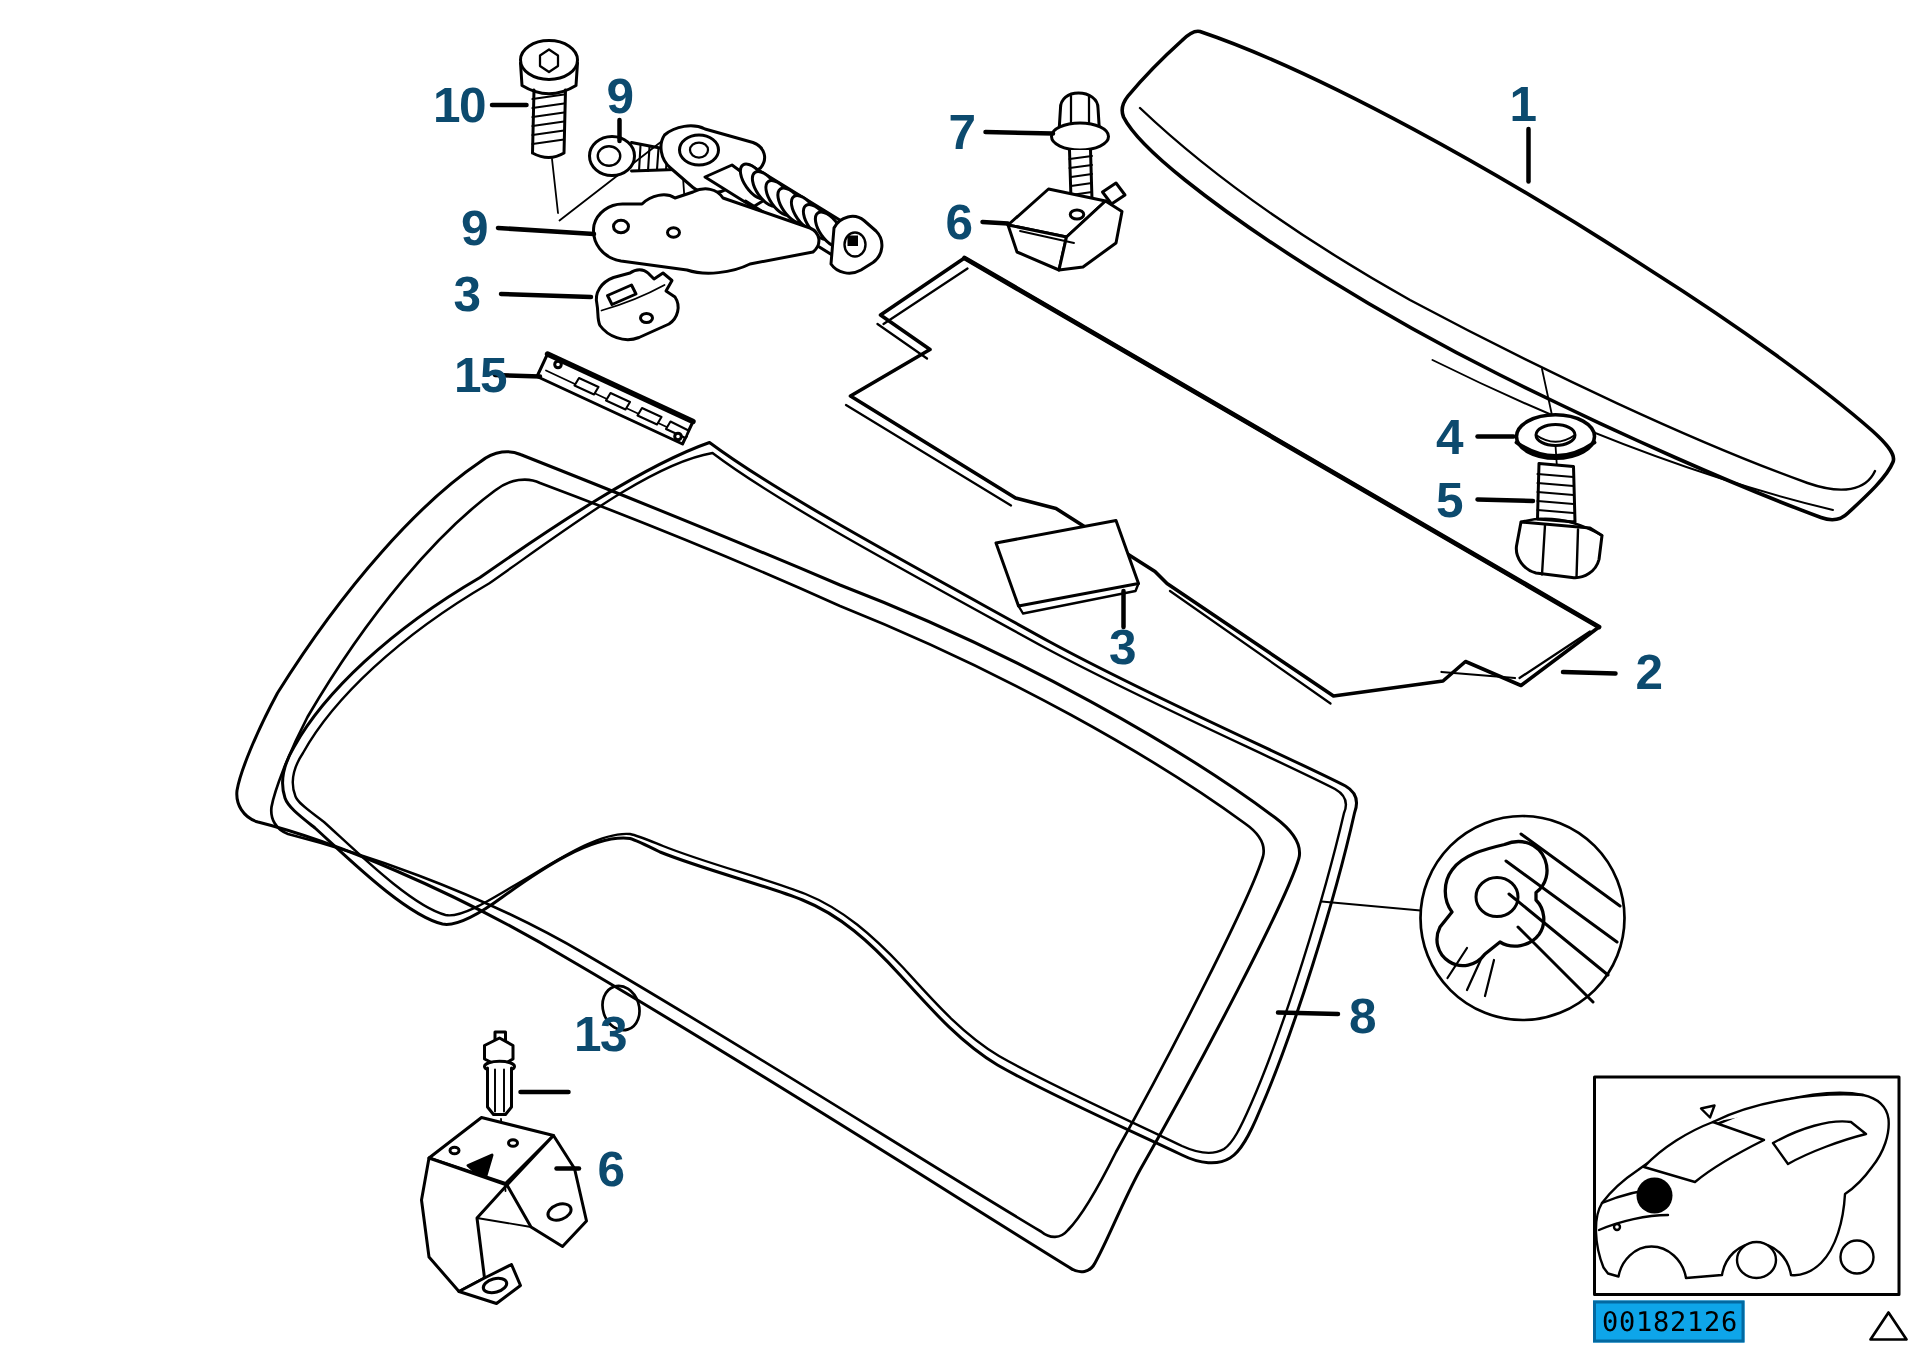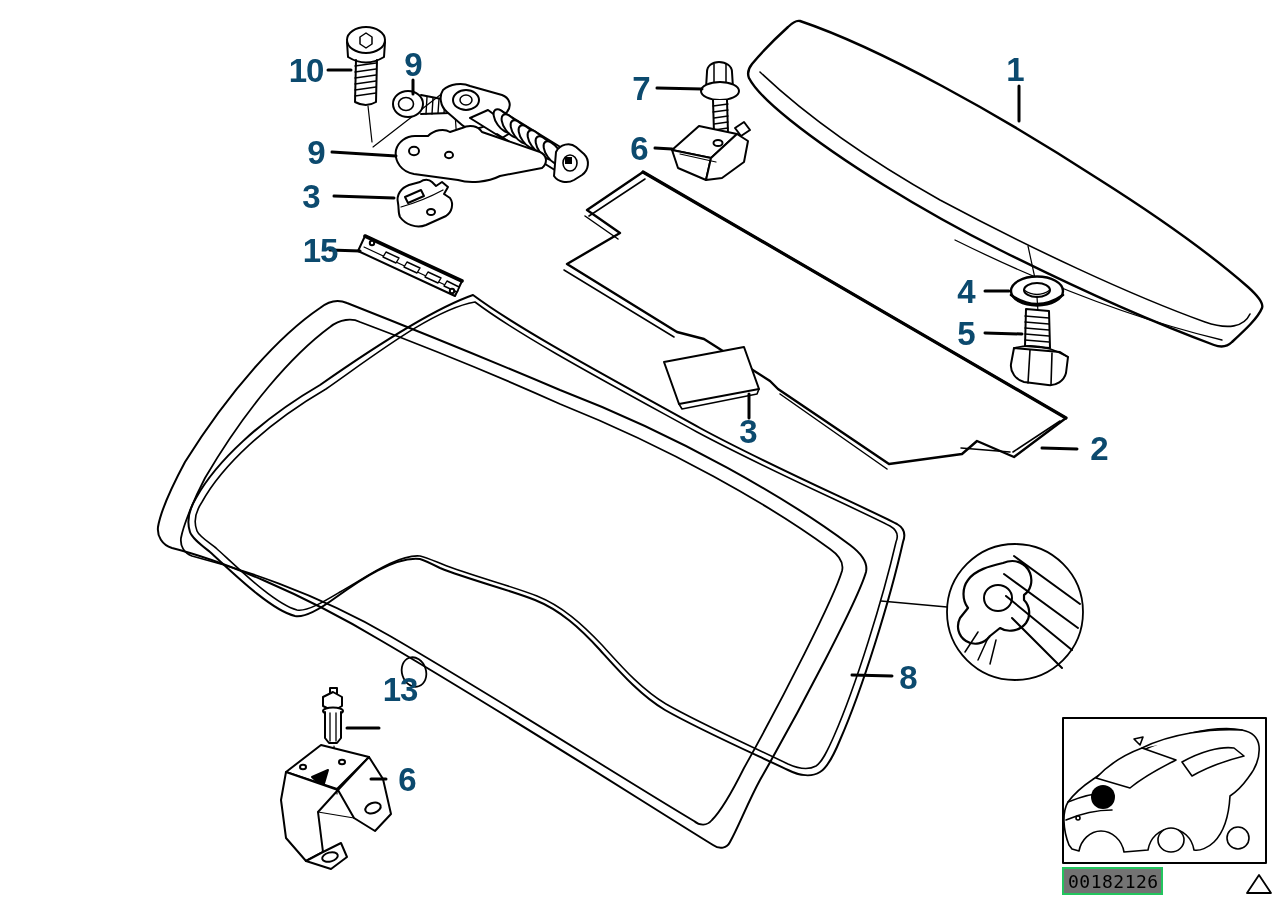"00182126" #image-number { background: #737373 -> #0ea5e9; border: 2px solid #22c55e -> 2px solid #0369a1 }
